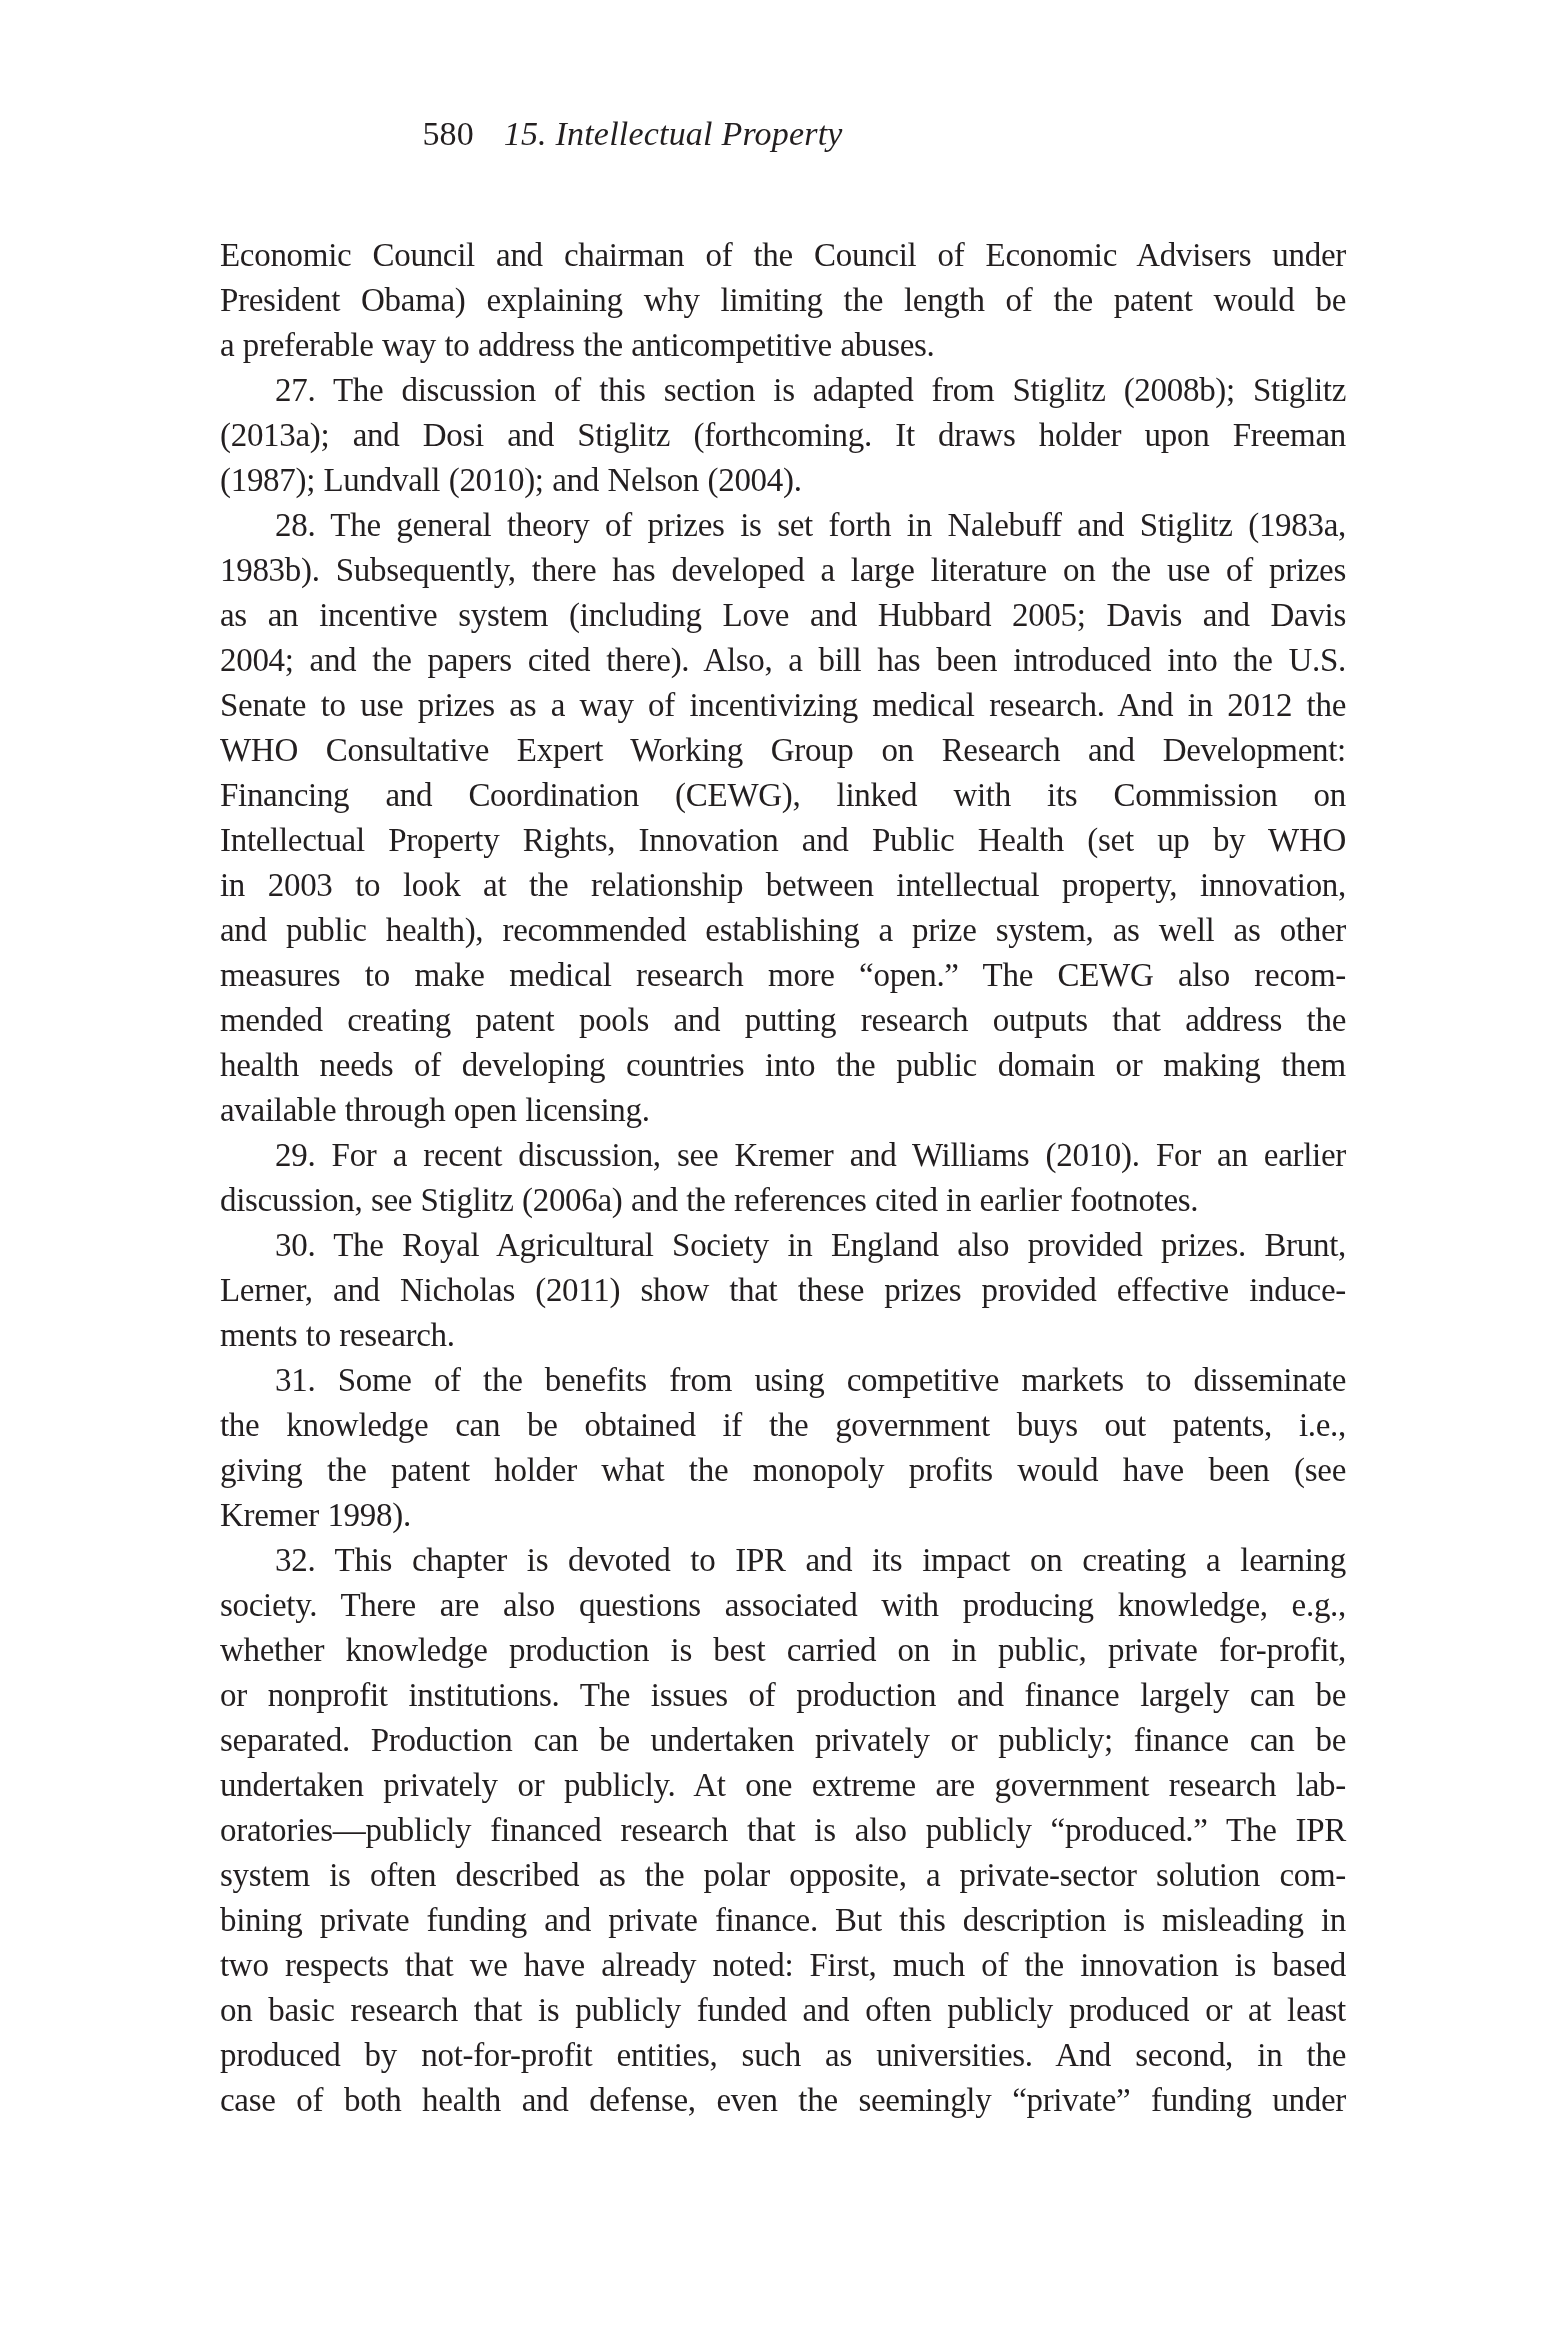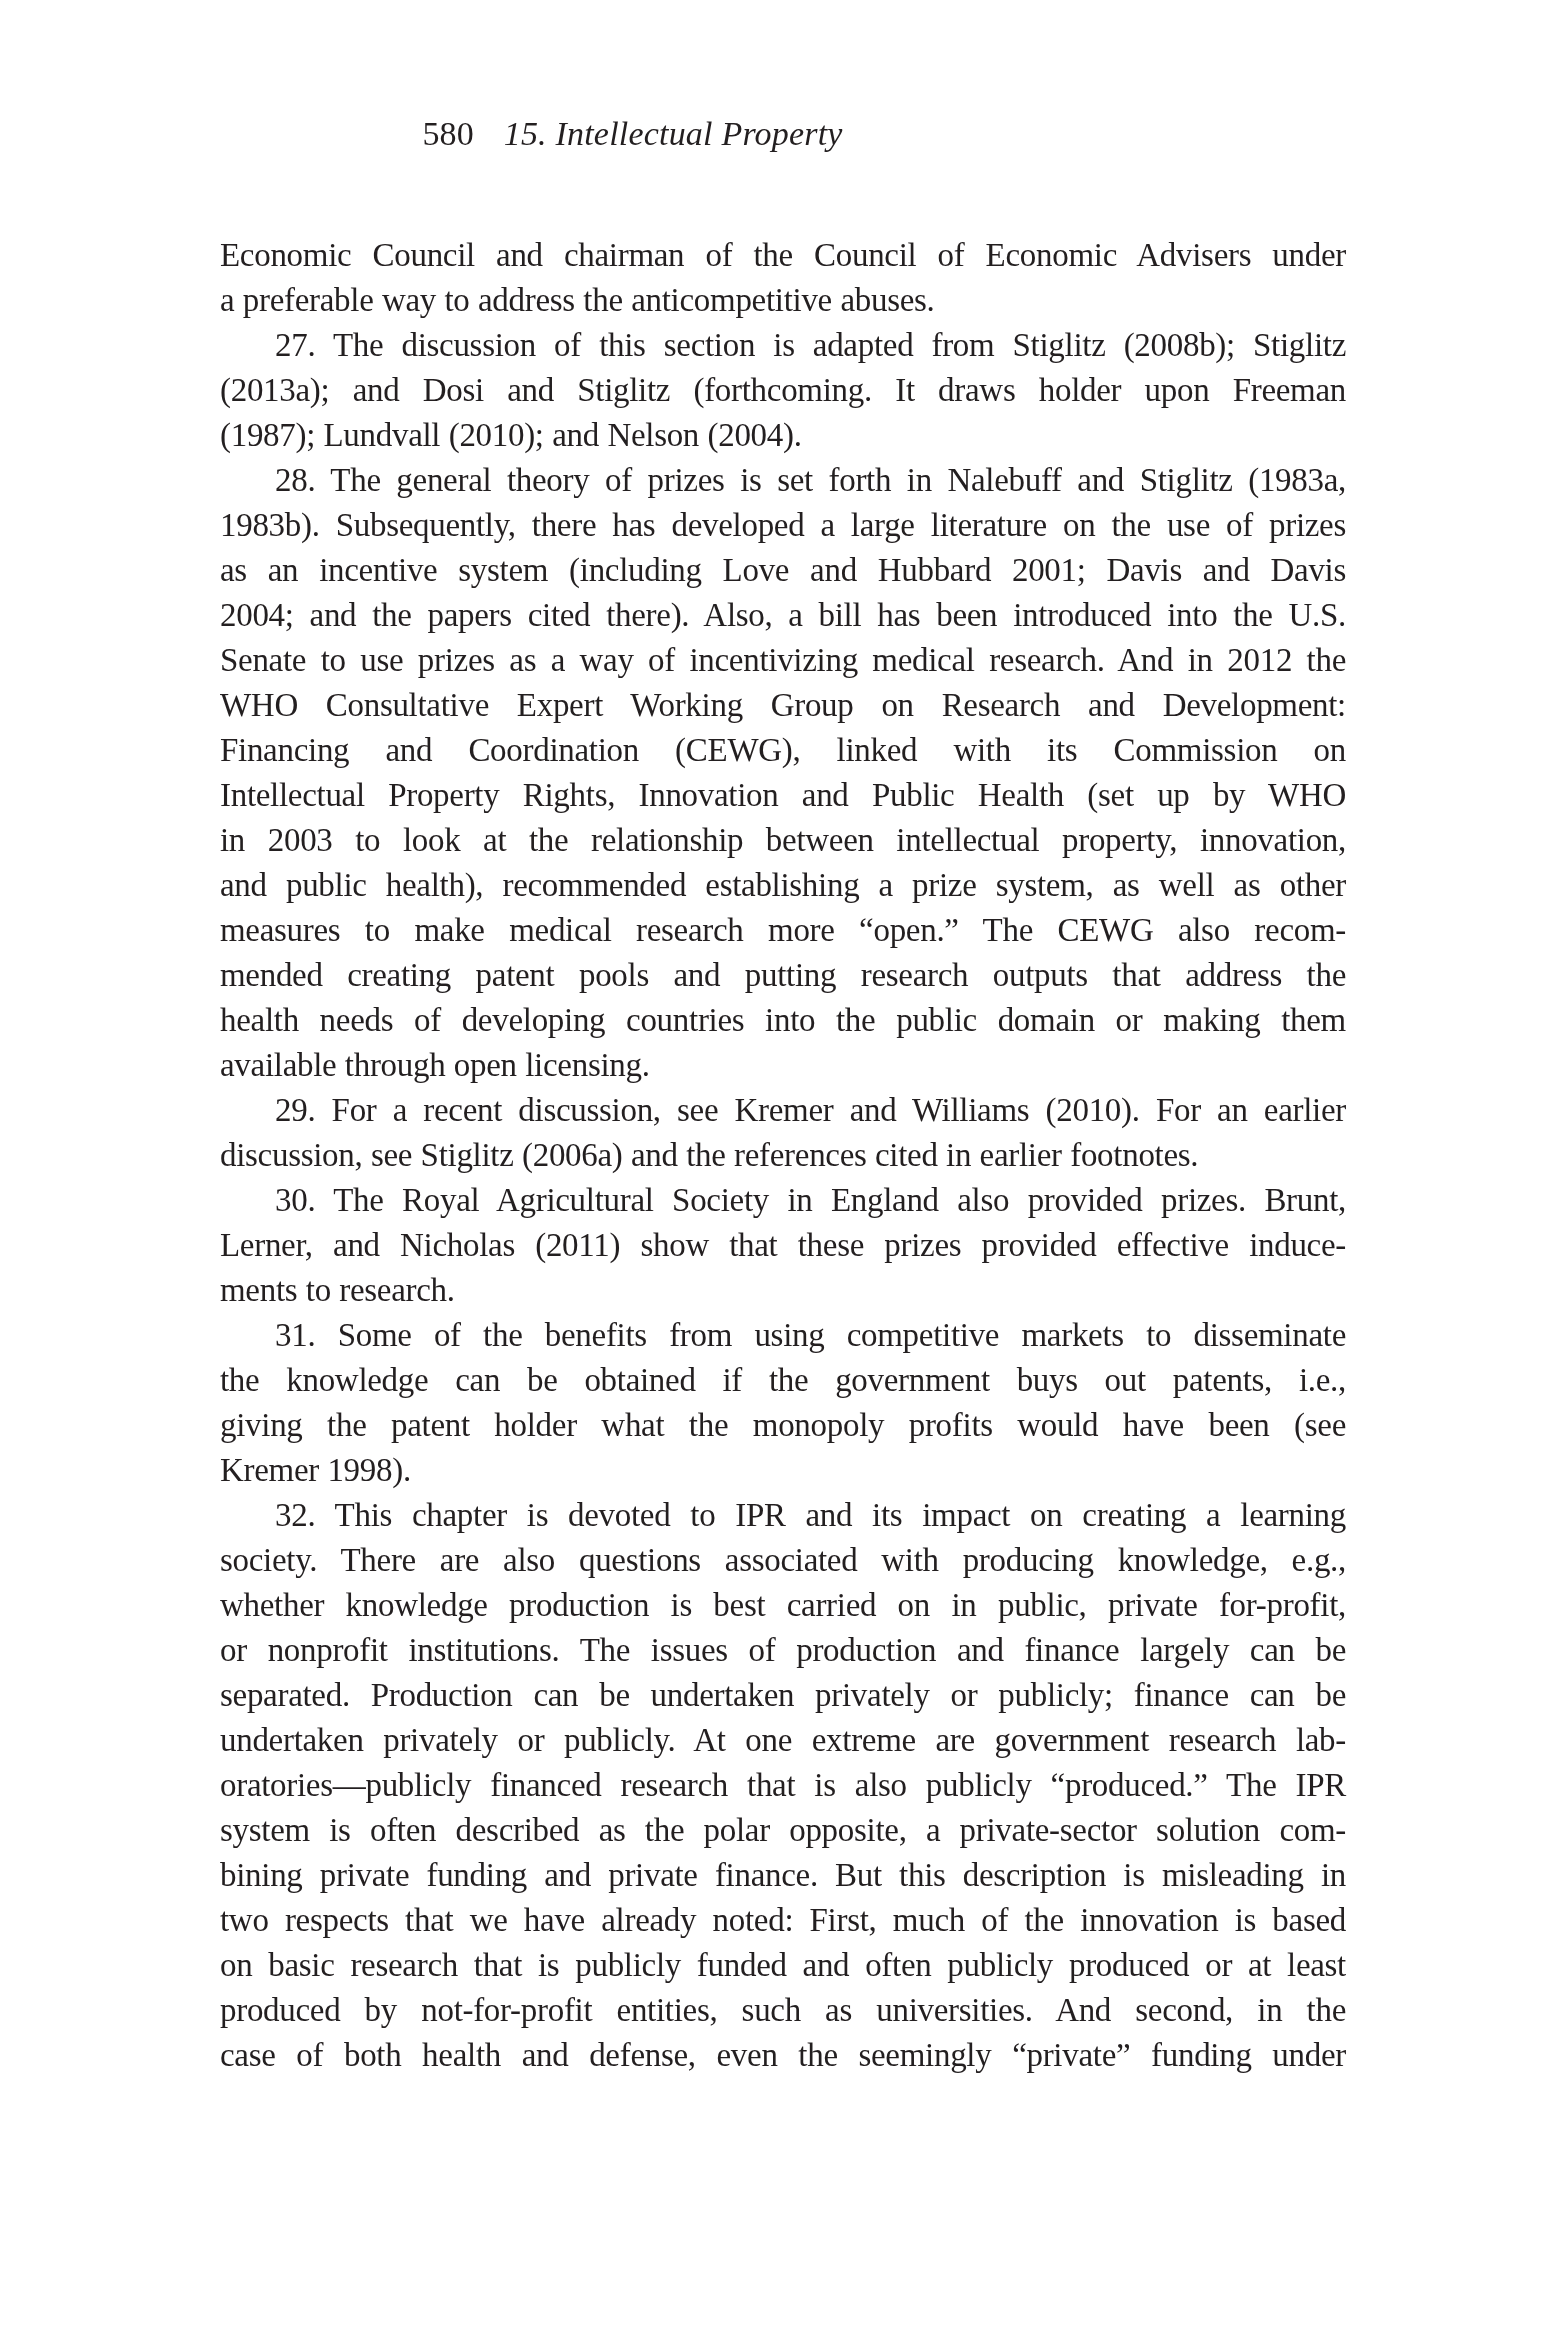"President Obama) explaining why limiting" span.line { html: none -> <span>President Obama) explaining why limiting the length of the patent would be</span> }
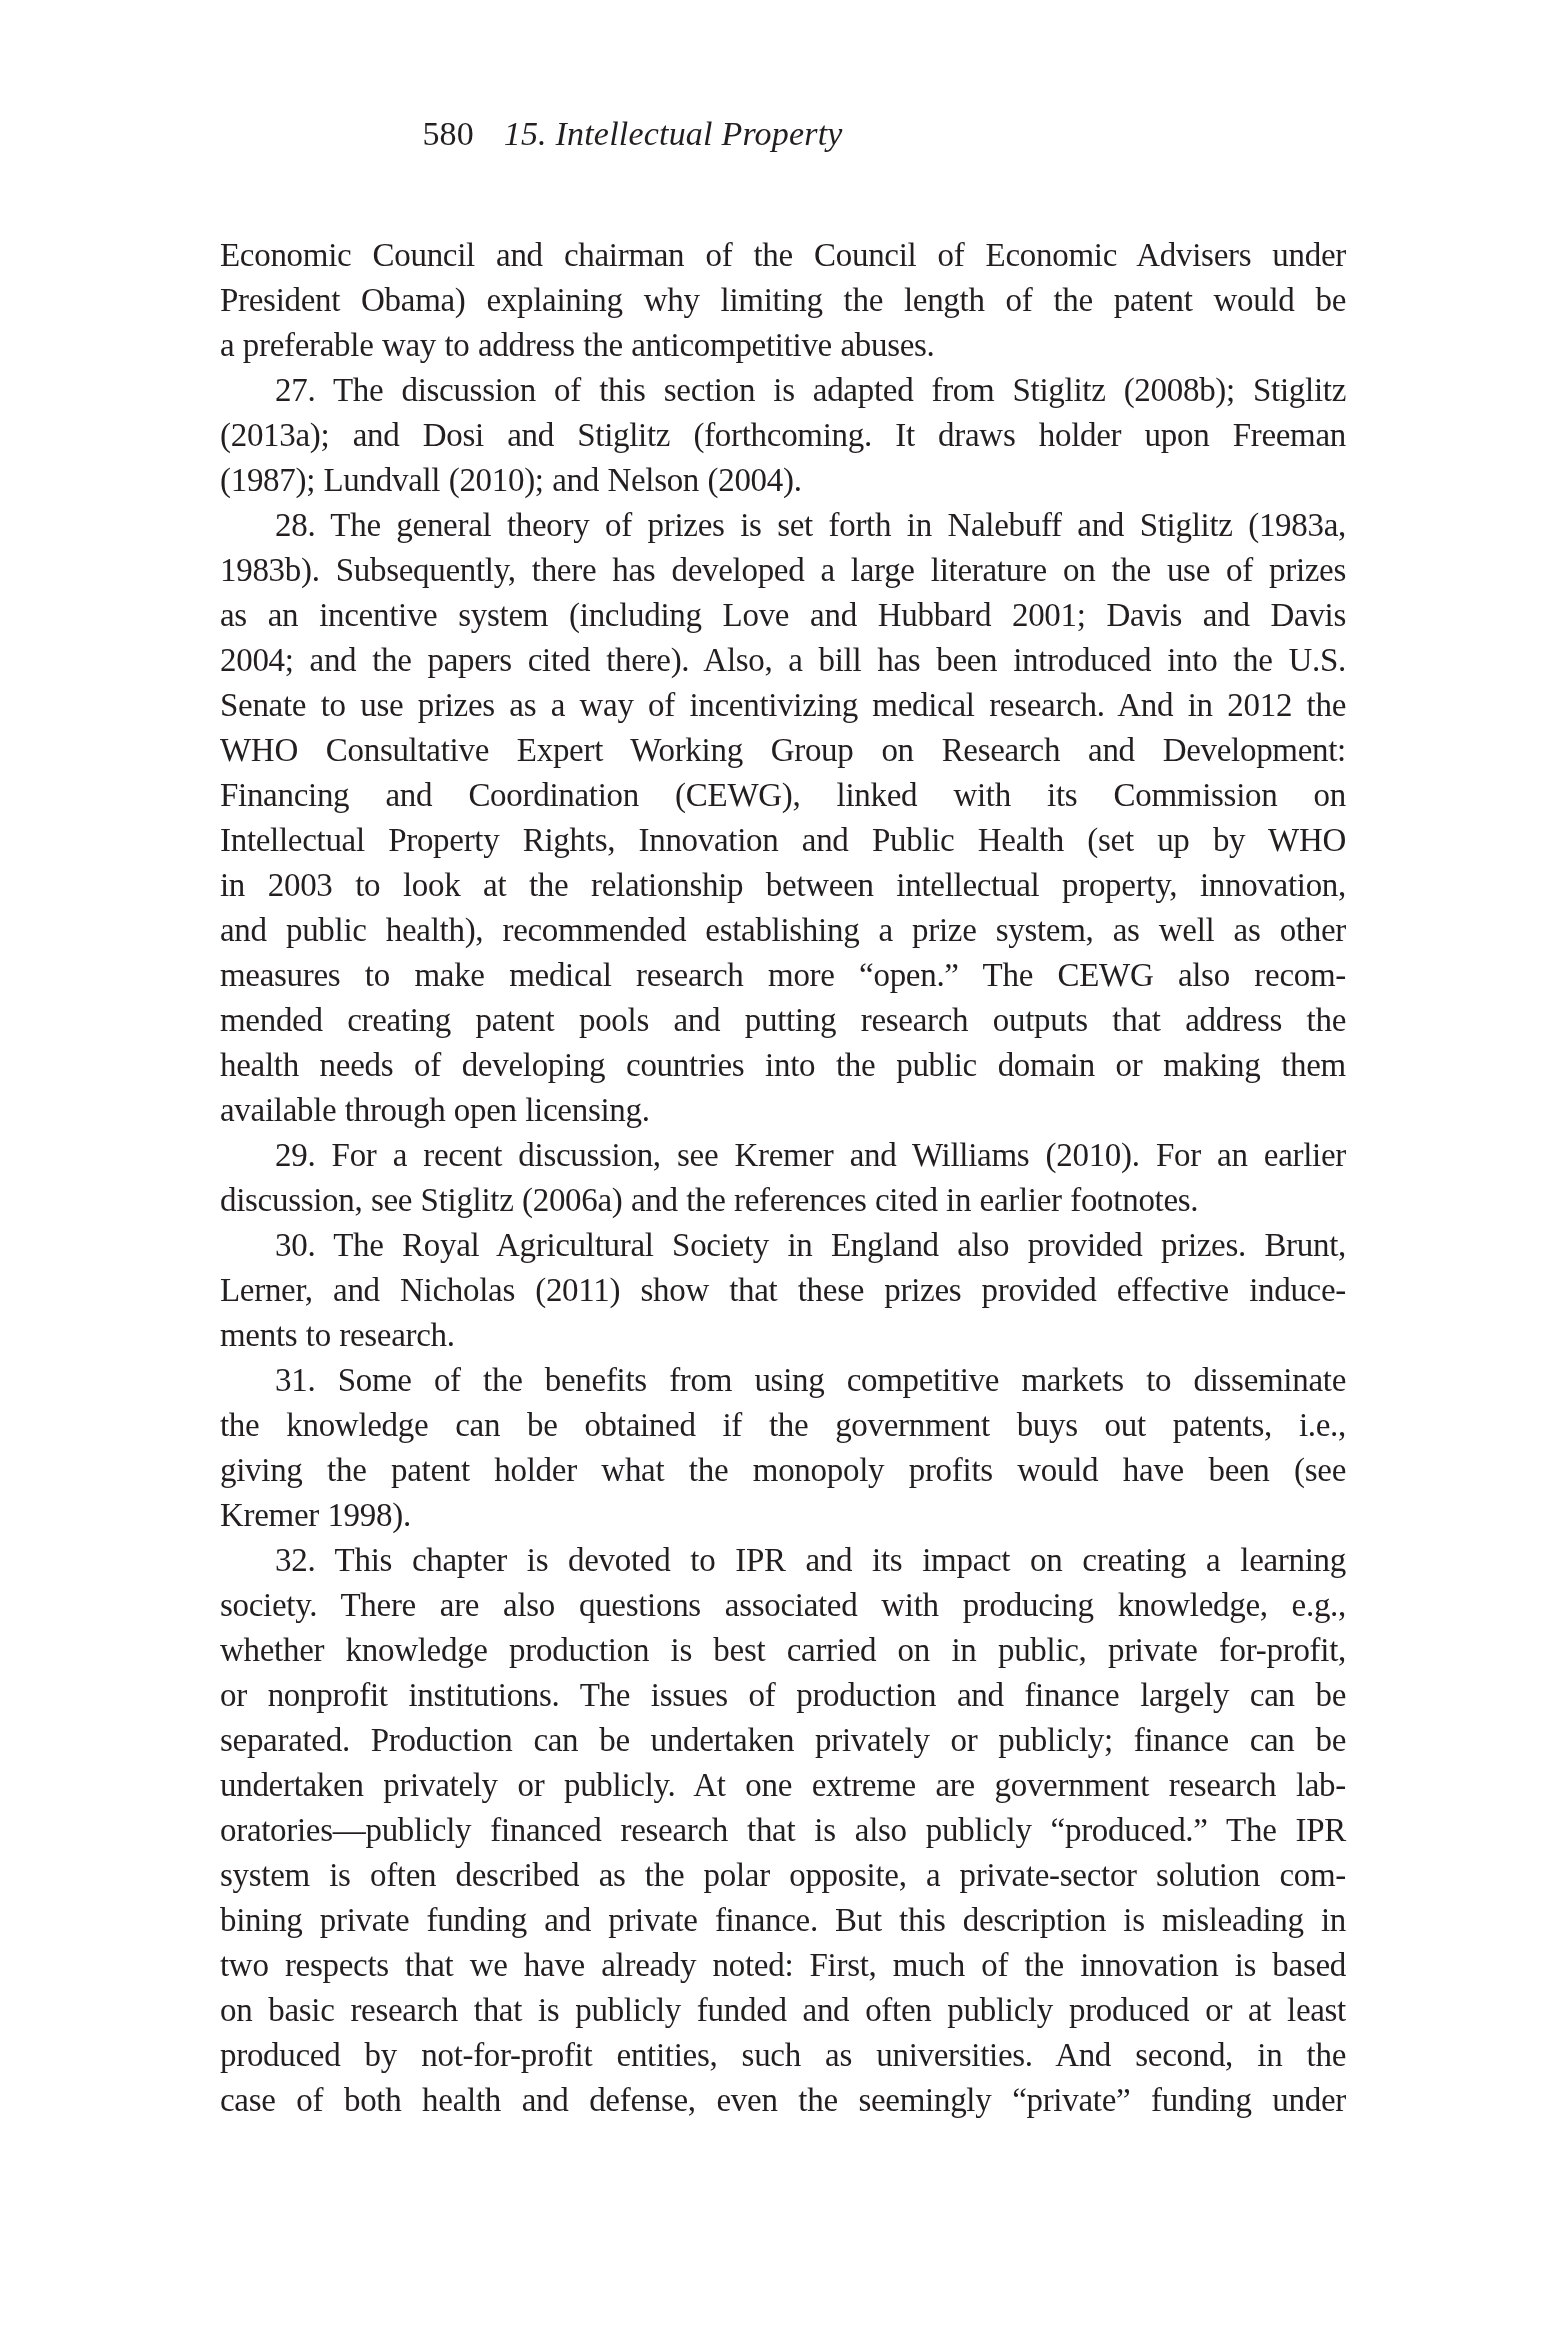"as an incentive system (including" span.line { text: 2001 -> 2005 }
